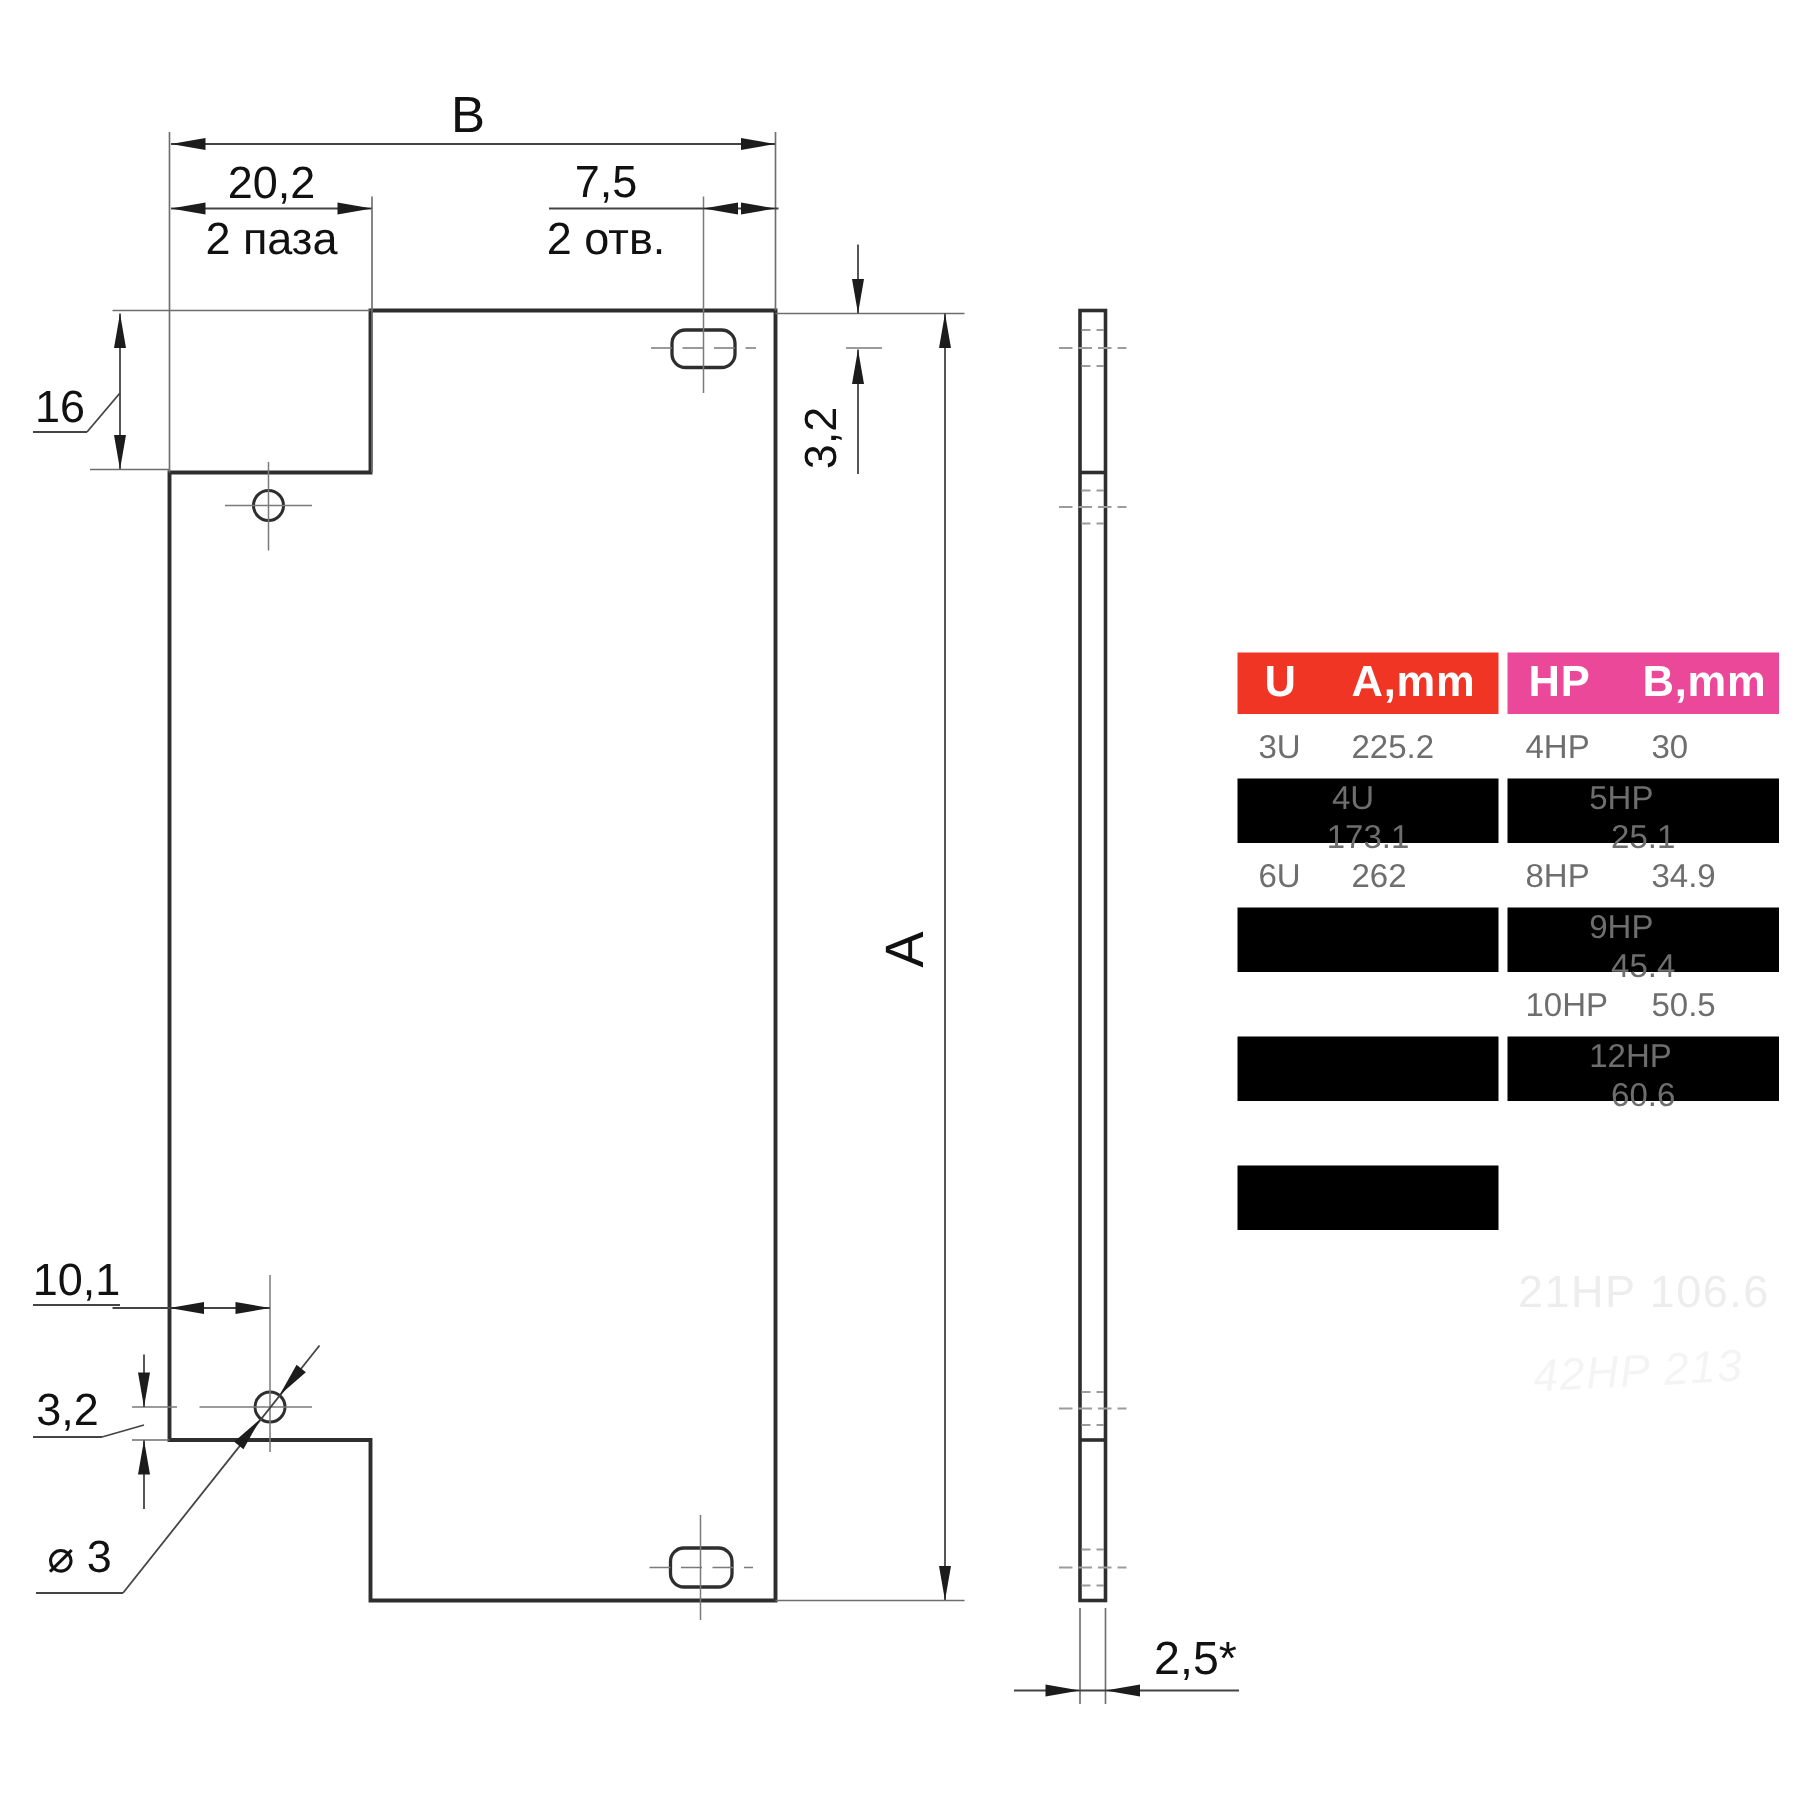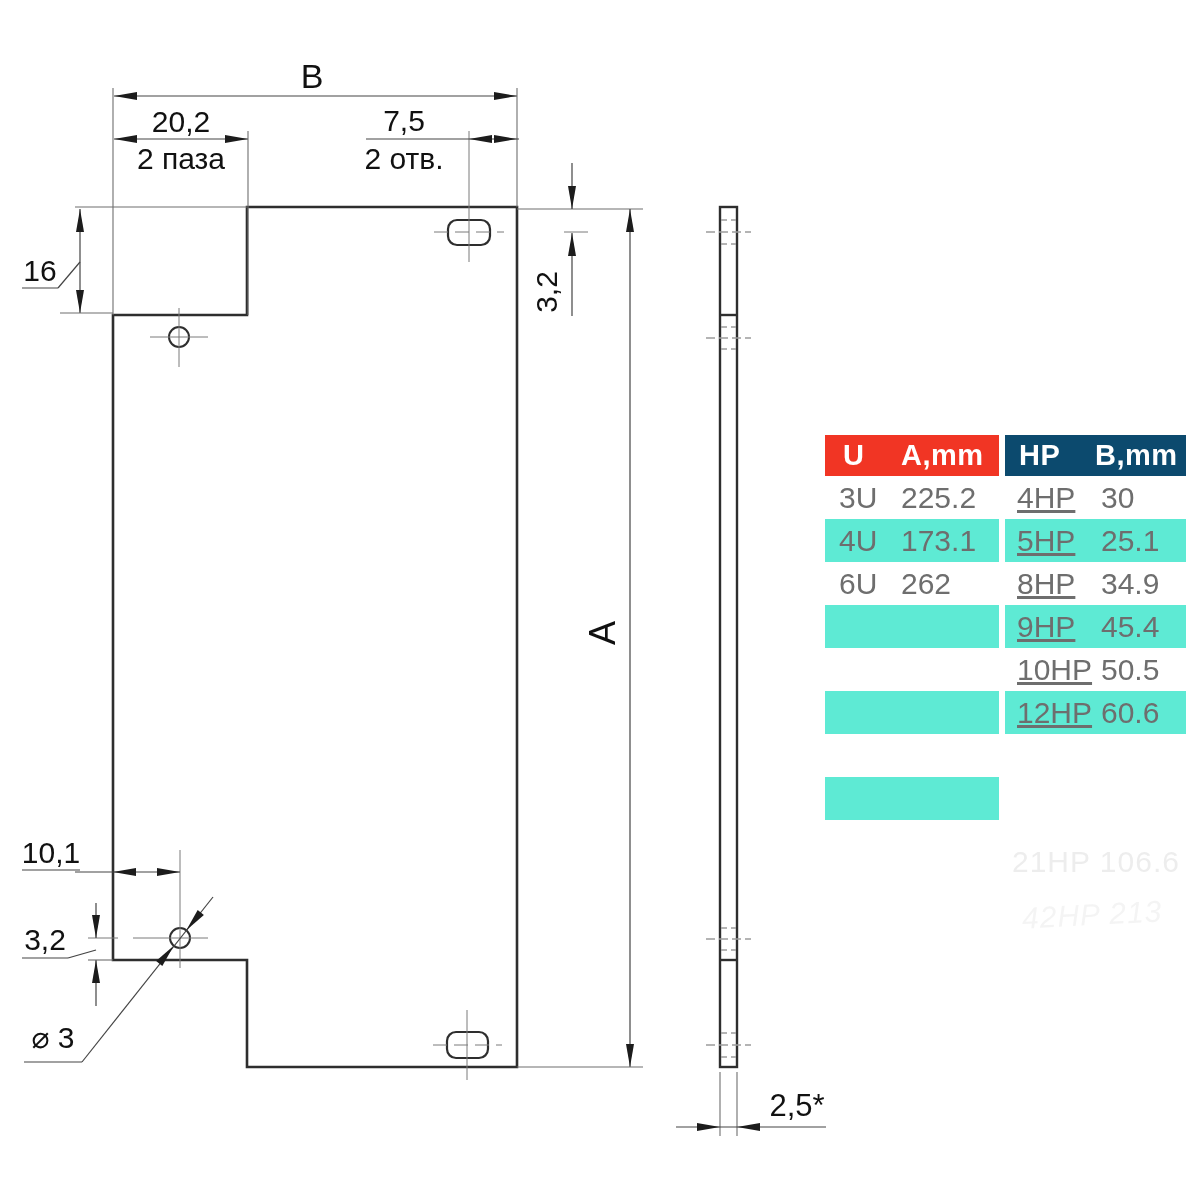"HP" div.spec-header { background: #0c4a6e -> #ec4899 }
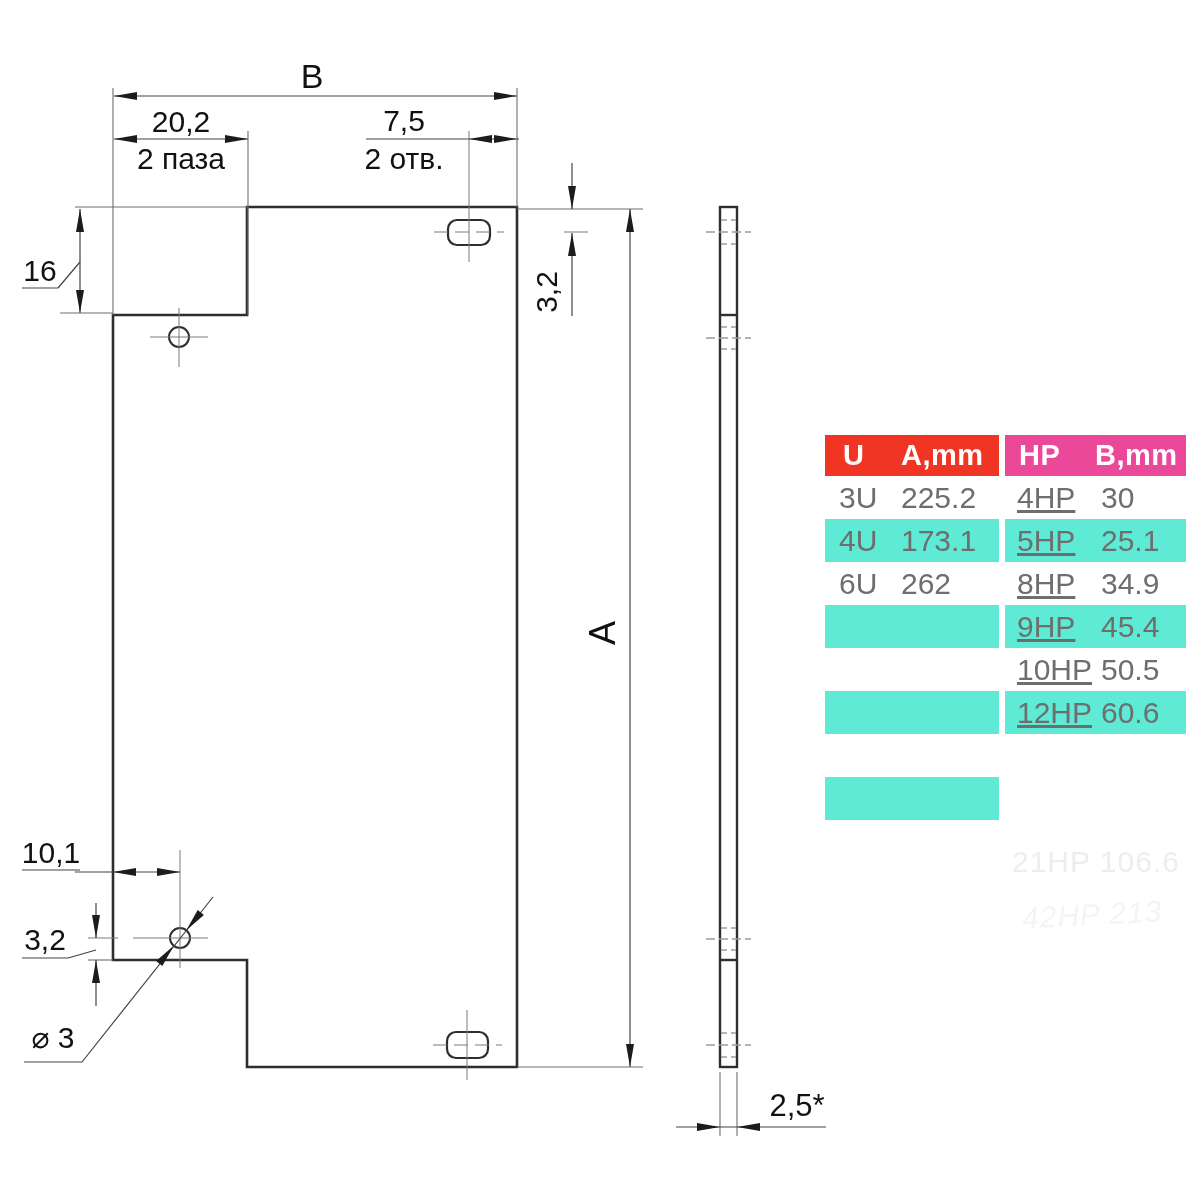"3U" .spec-row { font-size: 30px -> 22px }
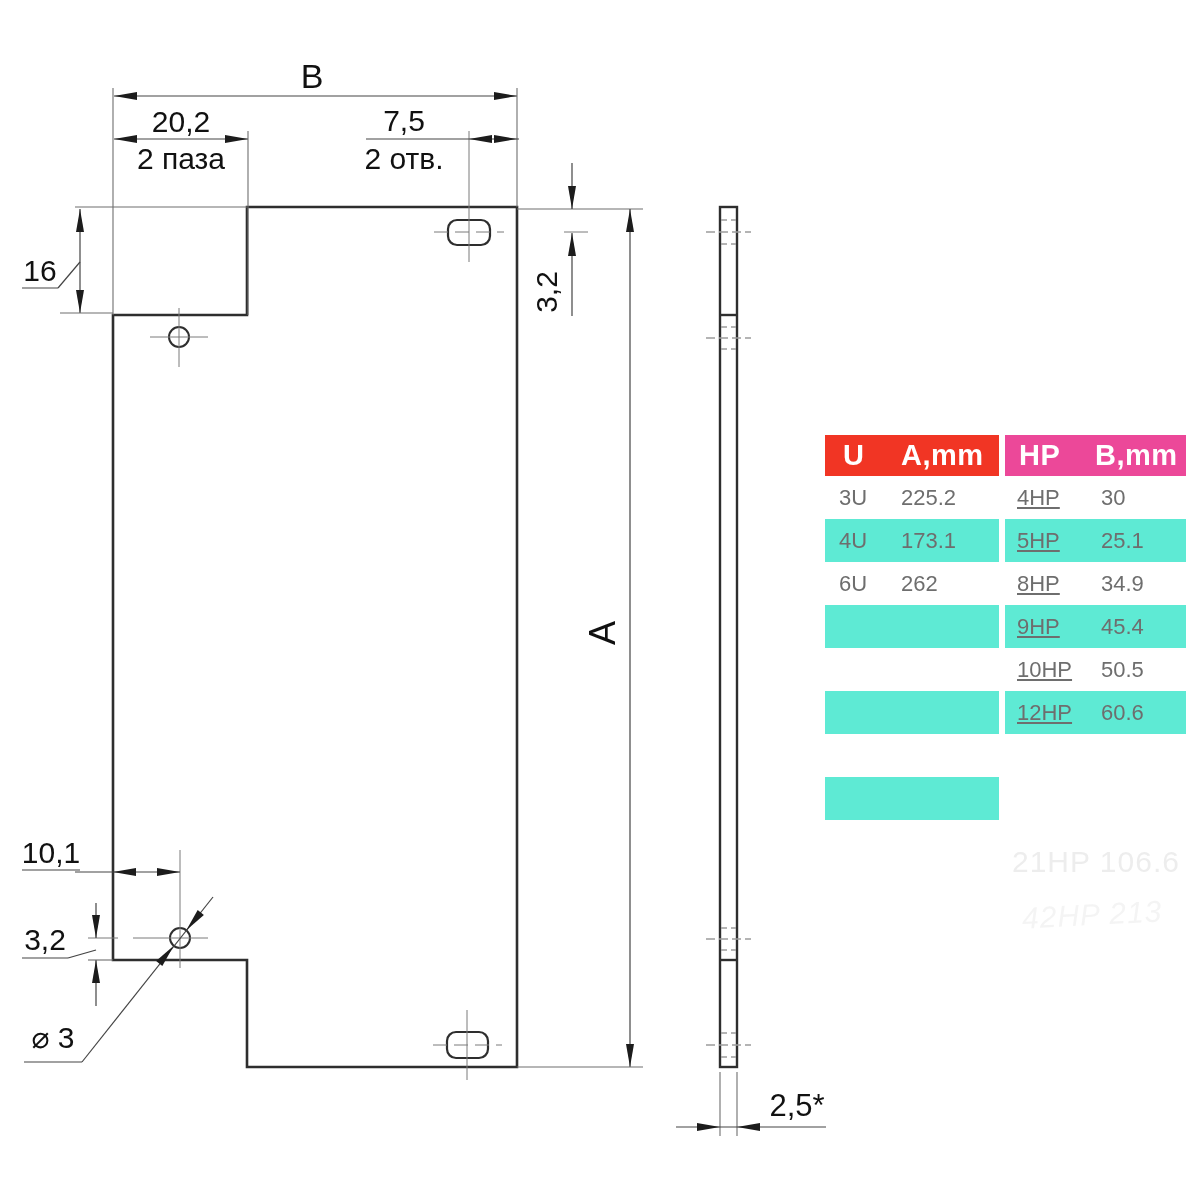"4HP" .spec-table.right .spec-row .c0 { text-decoration: underline -> none }
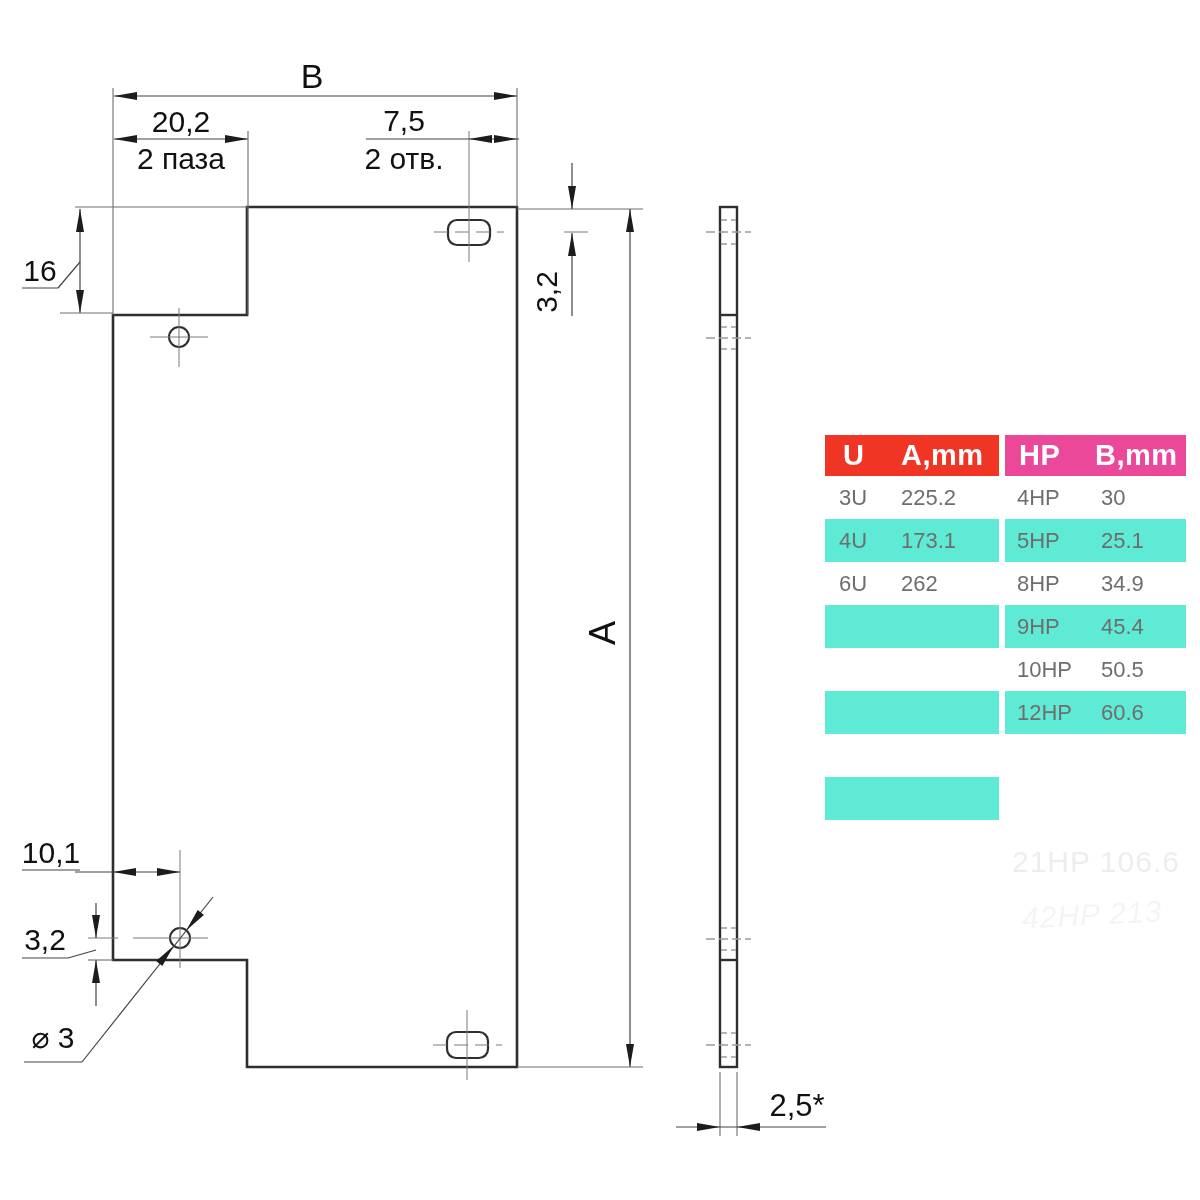"4U" .spec-row.stripe { background: #5eead4 -> #000000; flex-direction: none -> column }
